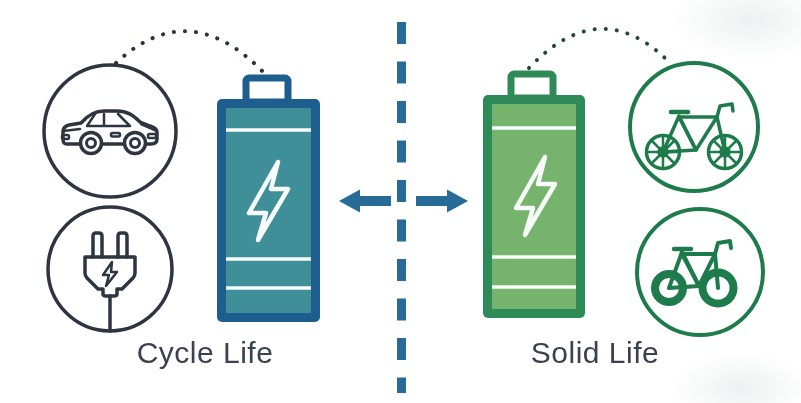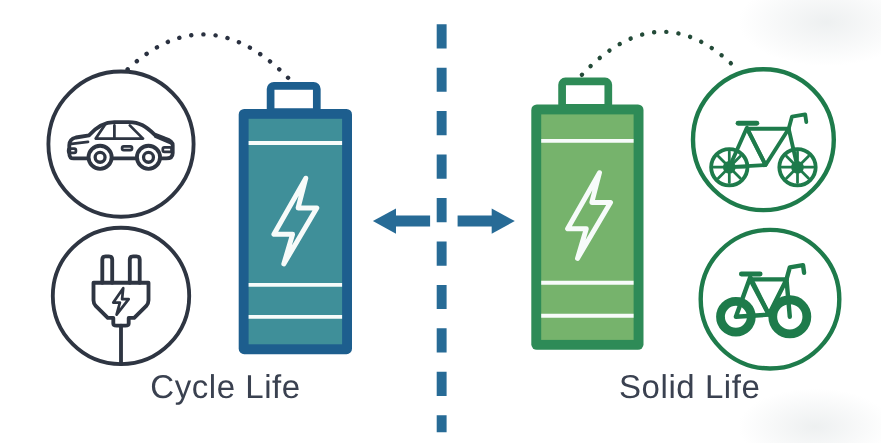"Solid Life" .label-right { left: 522px -> 490px }
